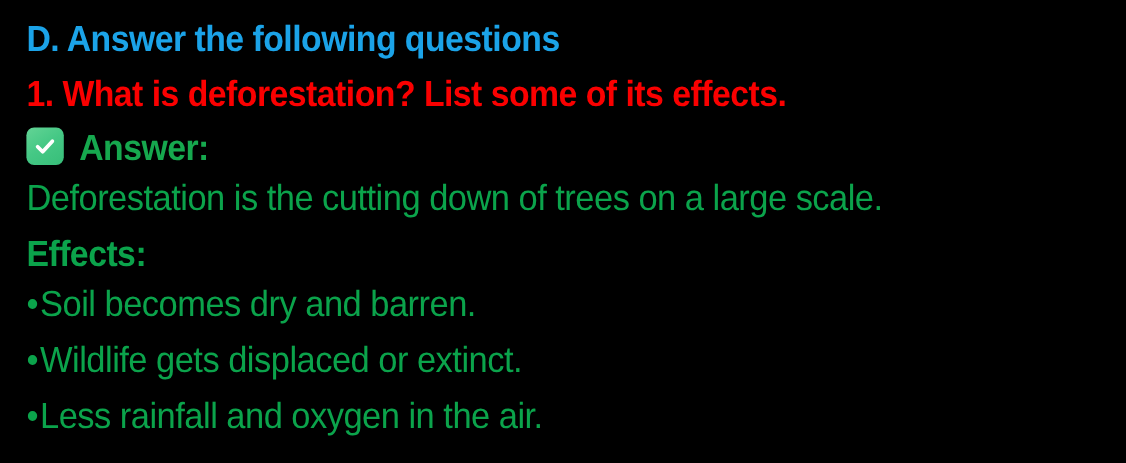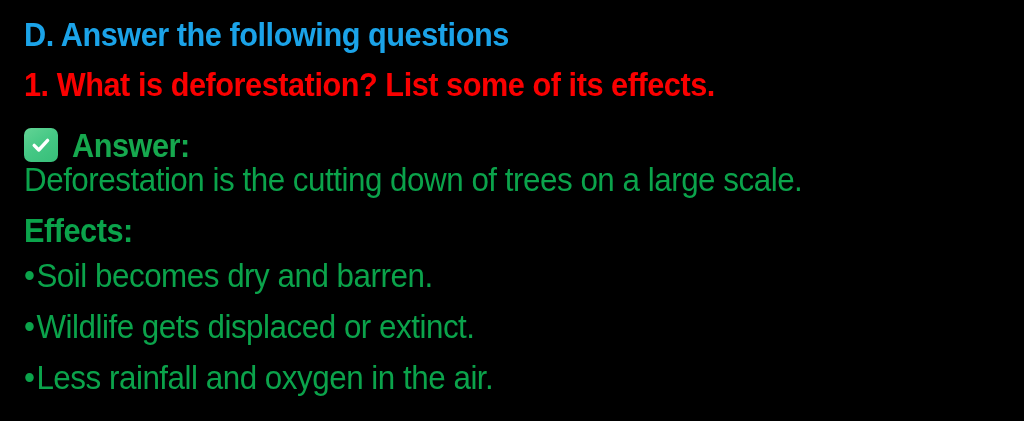"Answer:" .answer-label-row { margin-top: 12px -> none }
